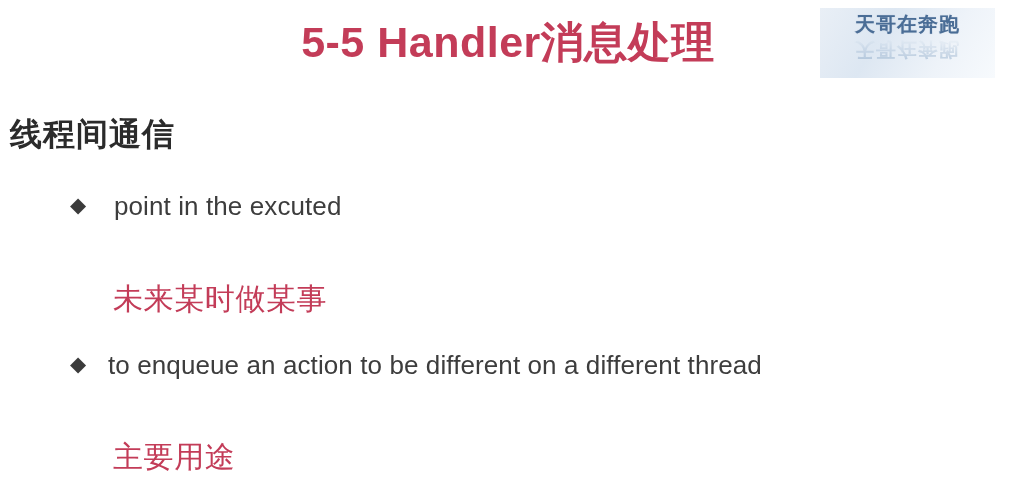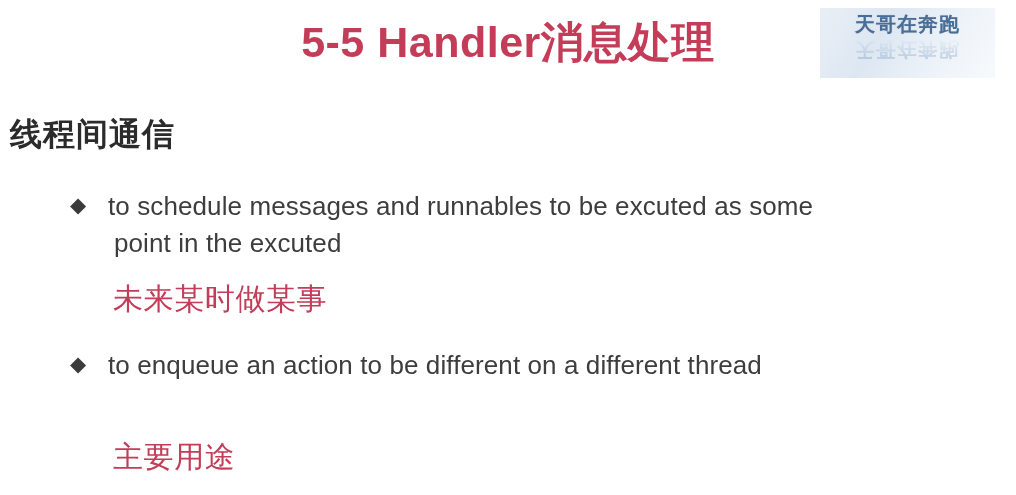"to schedule messages and runnables" span { html: <span>to schedule messages and runnables to be excuted as some</span> -> none }
